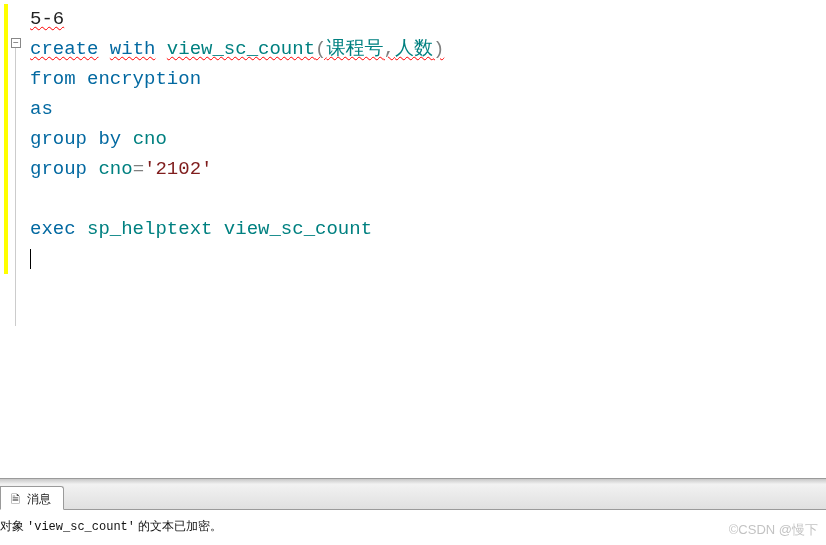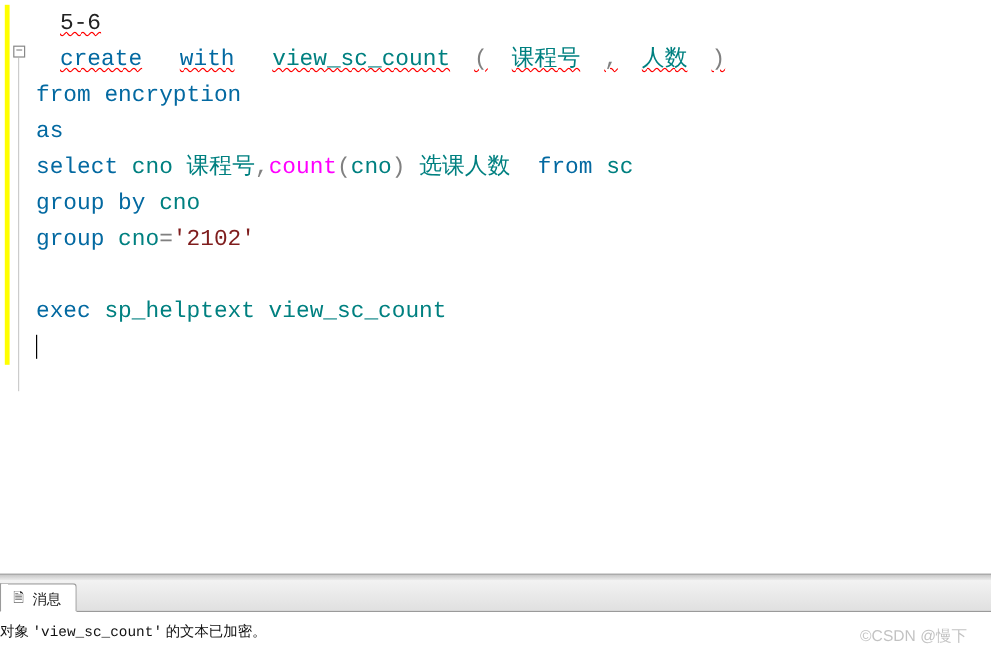"5-6" .squiggle { margin-left: 20px -> none }
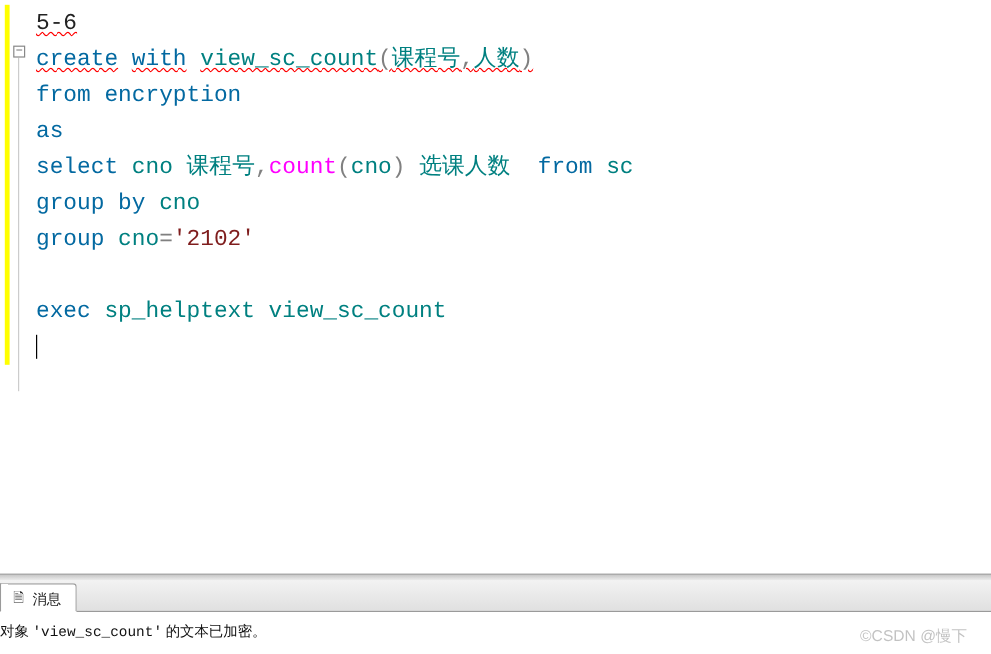"select cno 课程号,count(cno) 选课人数 from" div.code-line { html: <div><span>select</span> <span>cno</span> <span>课程号</span><span>,</span><span>count</span><span>(</span><span>cno</span><span>)</span> <span>选课人数</span> <span>from</span> <span>sc</span></div> -> none }
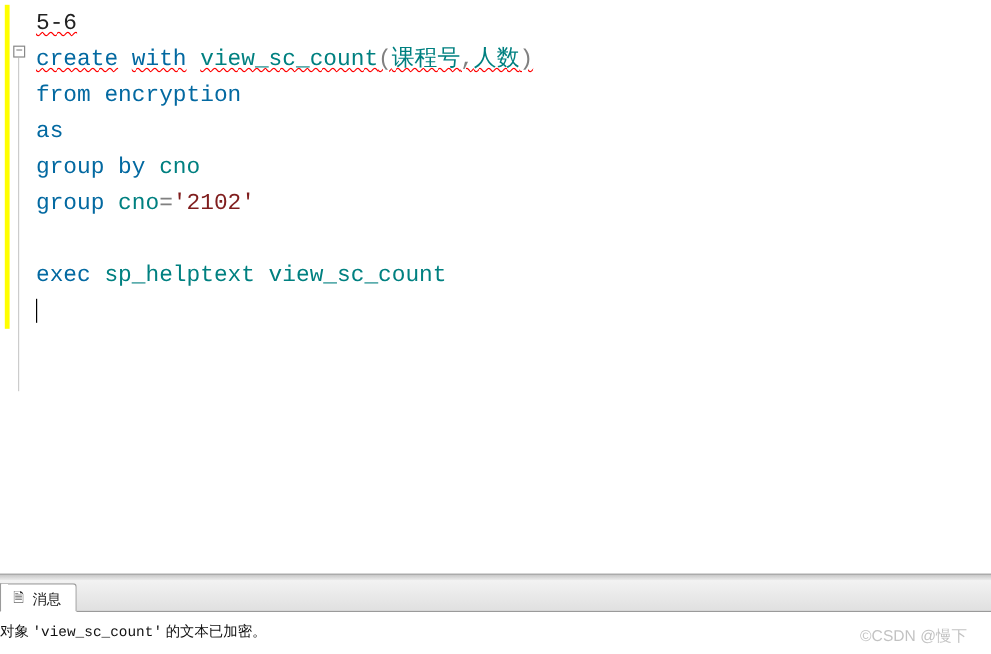"©CSDN @慢下" .watermark { right: 20px -> 8px }
